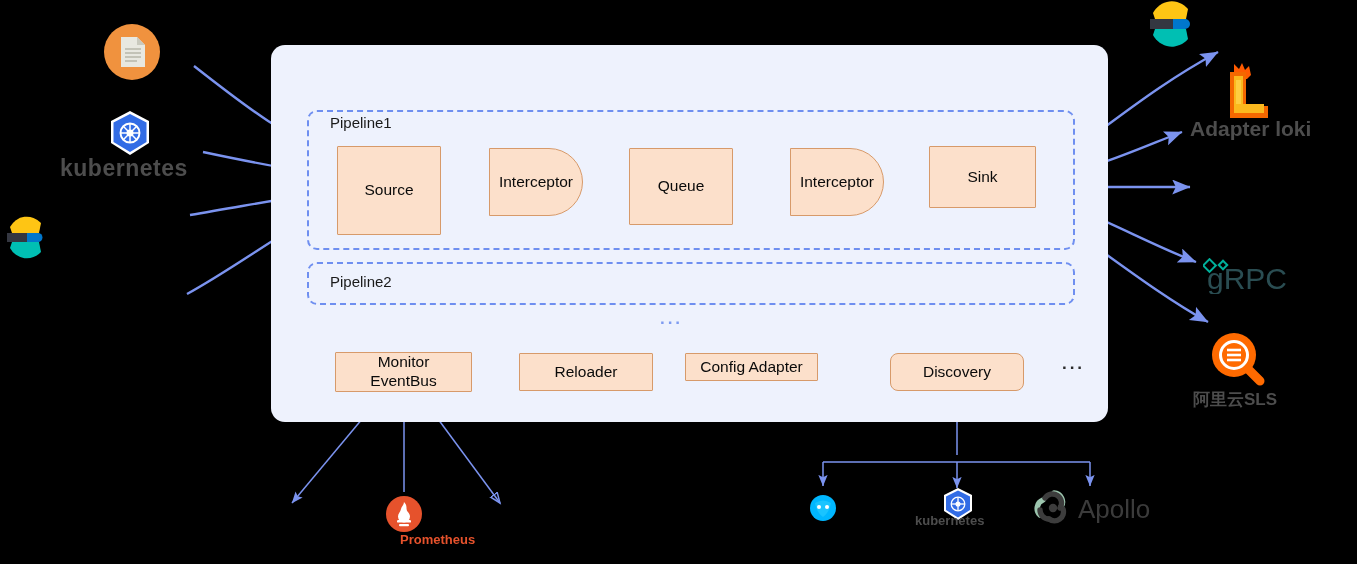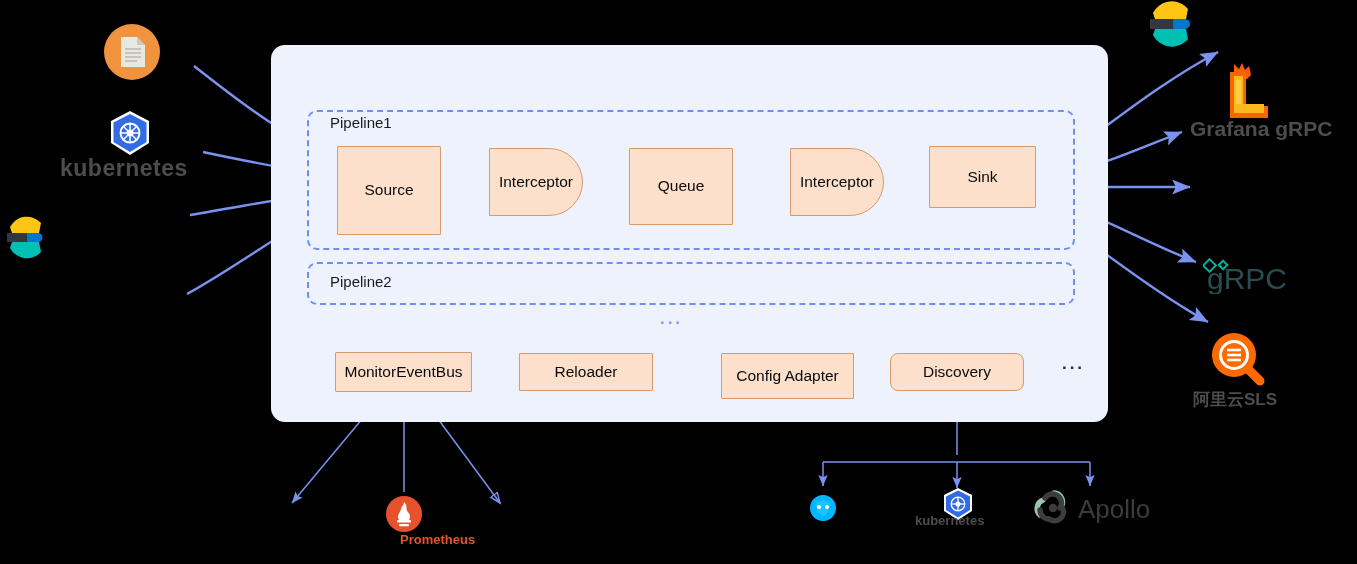"Grafana gRPC" div.logo-cap { text: Grafana gRPC -> Adapter loki }
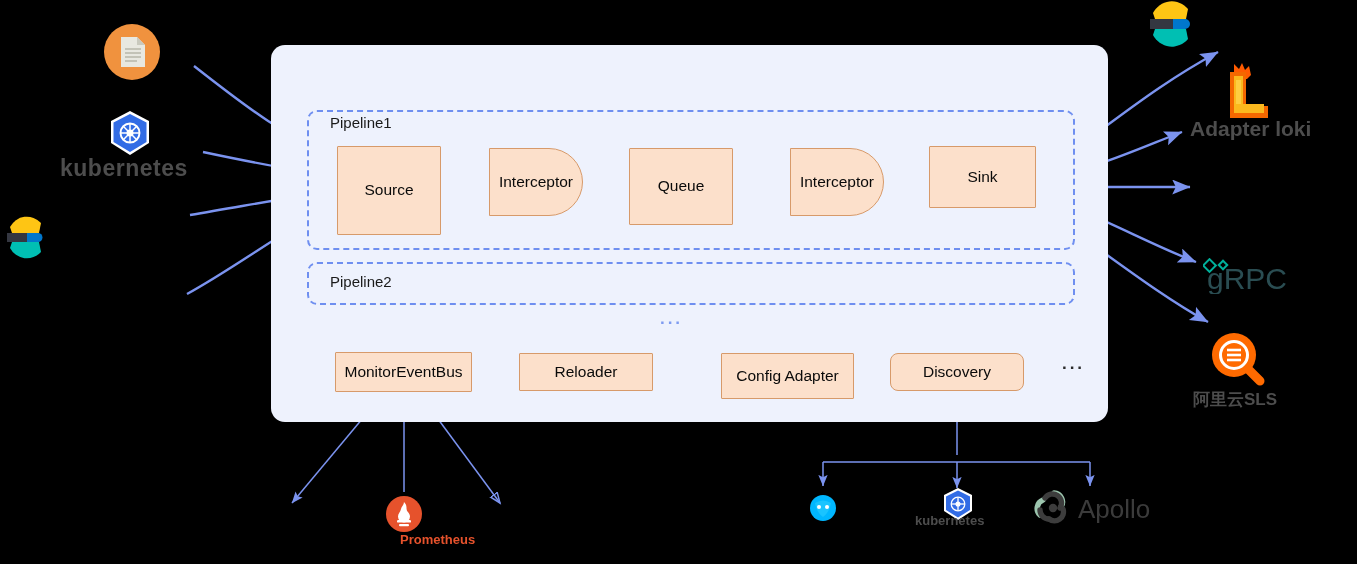"Monitor" #n-monitor { flex-direction: row -> column }
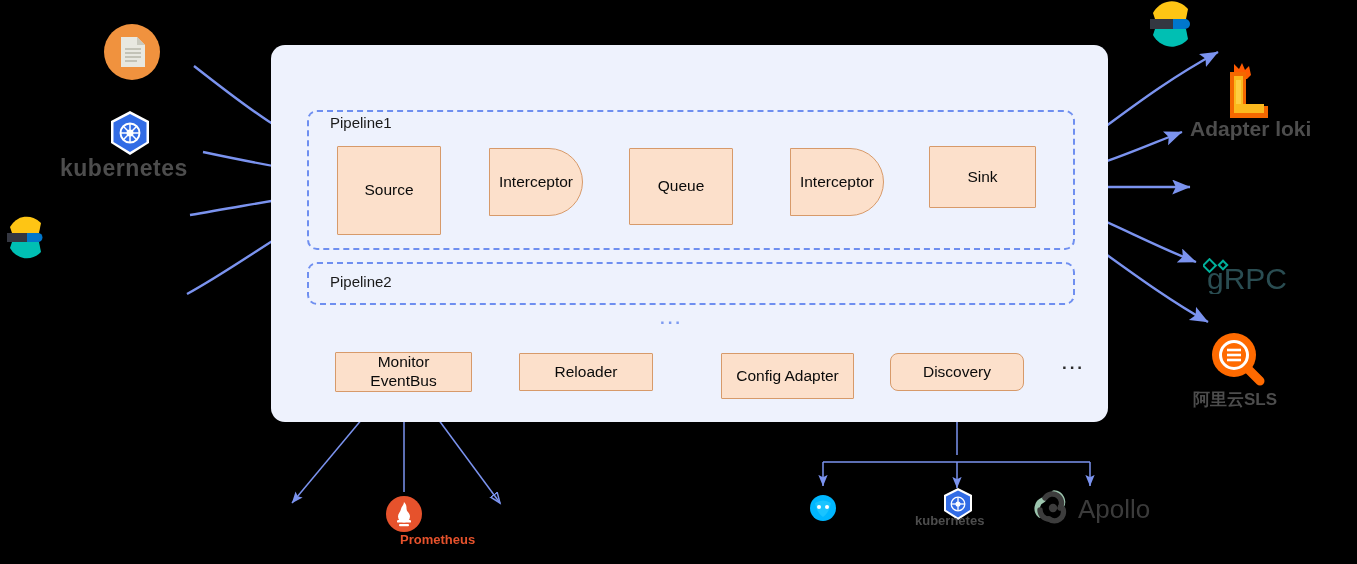"Config Adapter" #n-config { height: 46px -> 28px; margin-left: 36px -> none }
